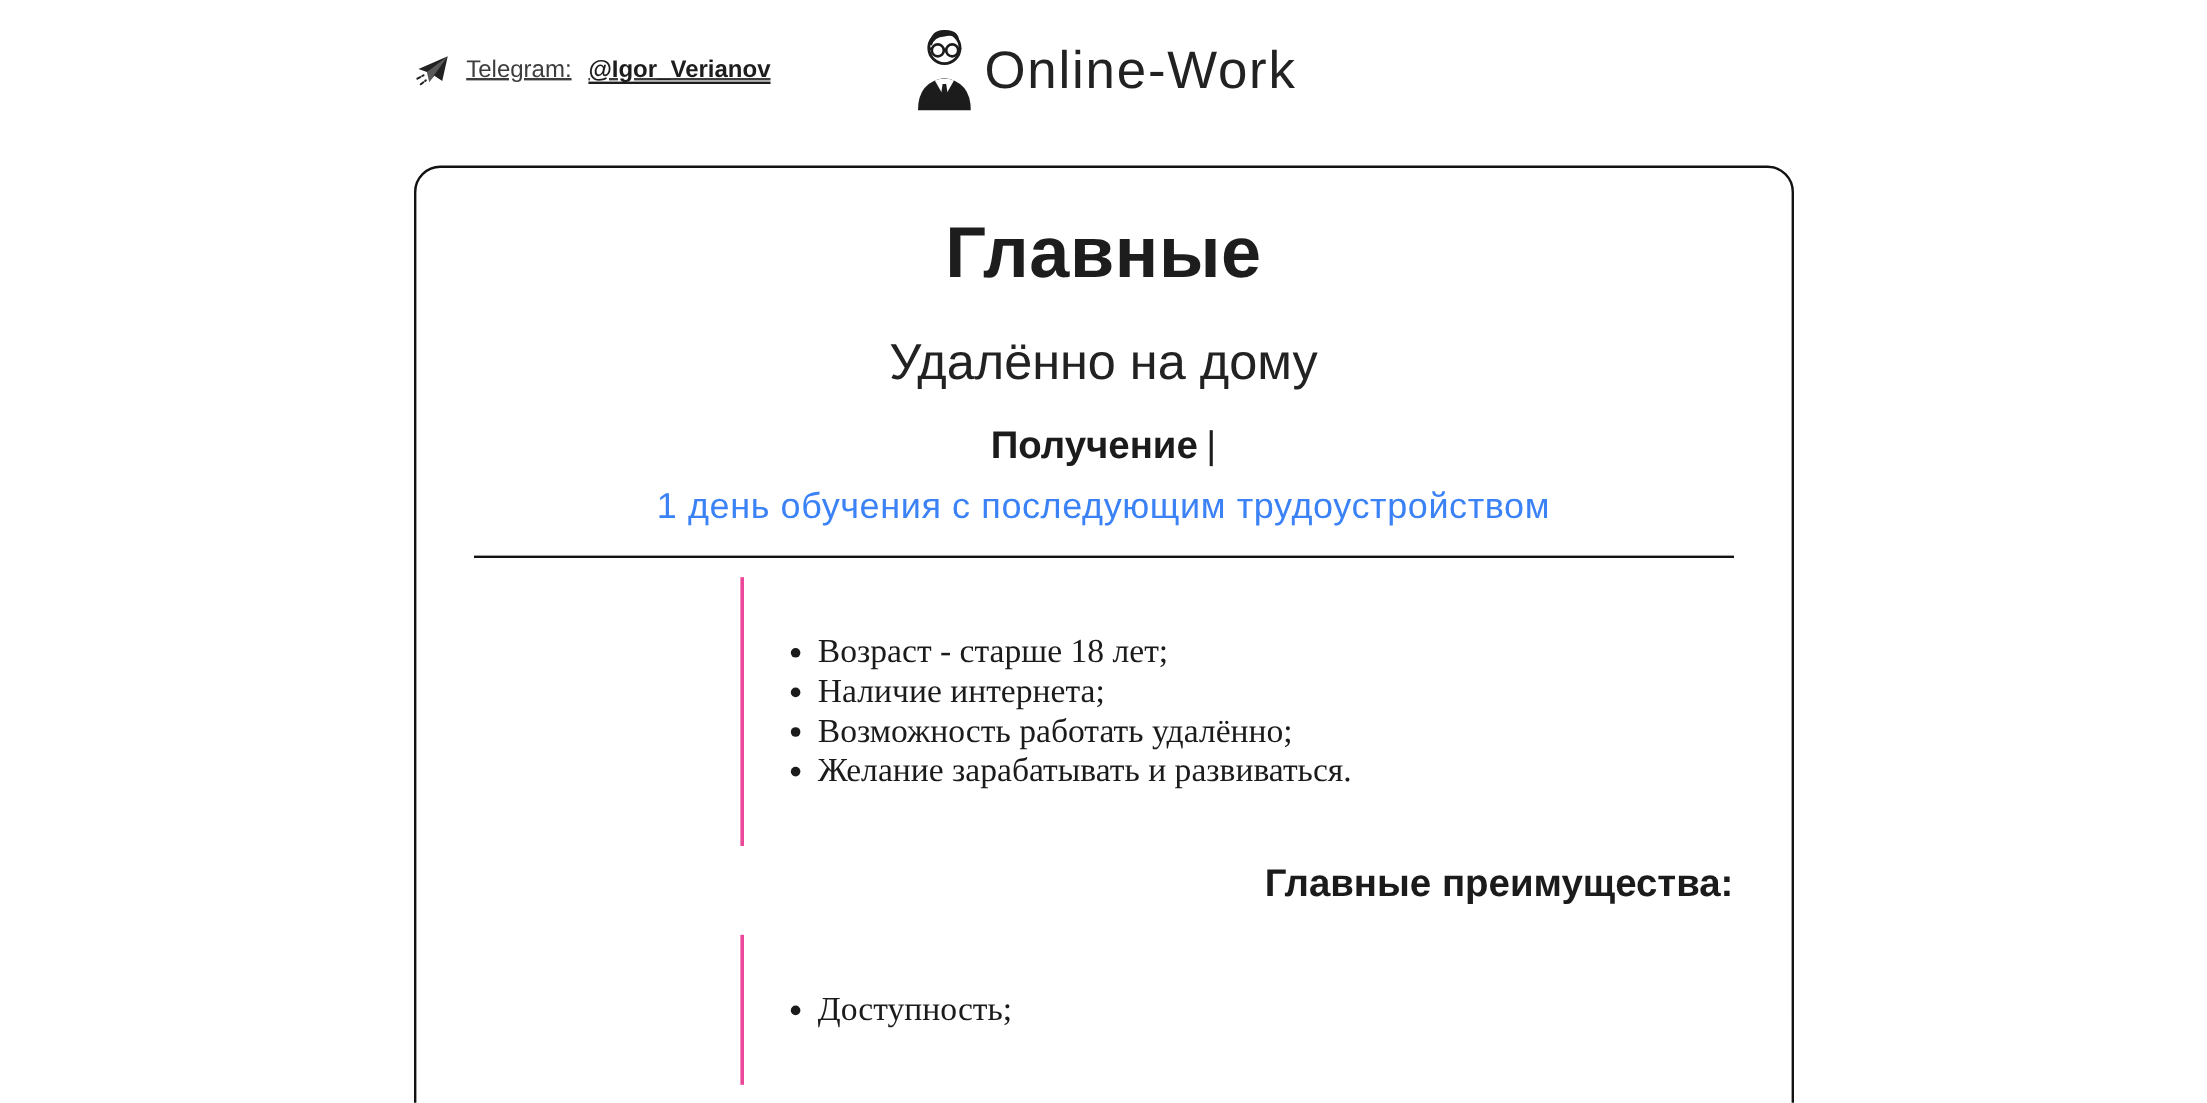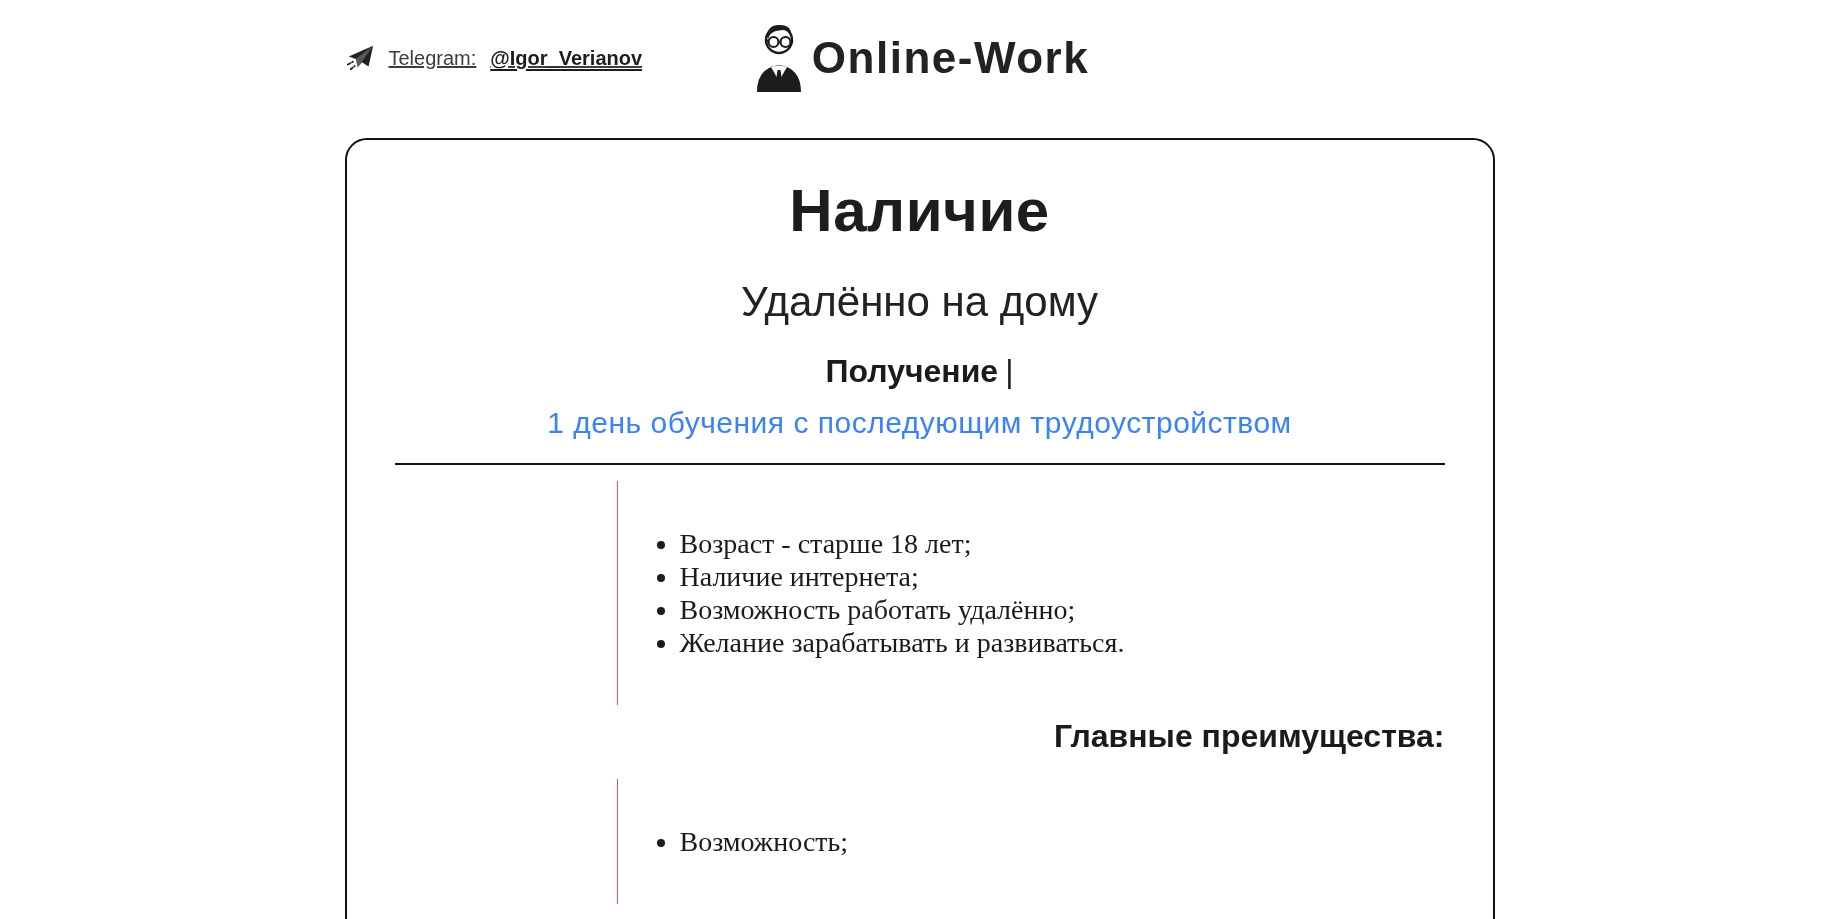"Online-Work" .logo-text { font-weight: 700 -> 400 }
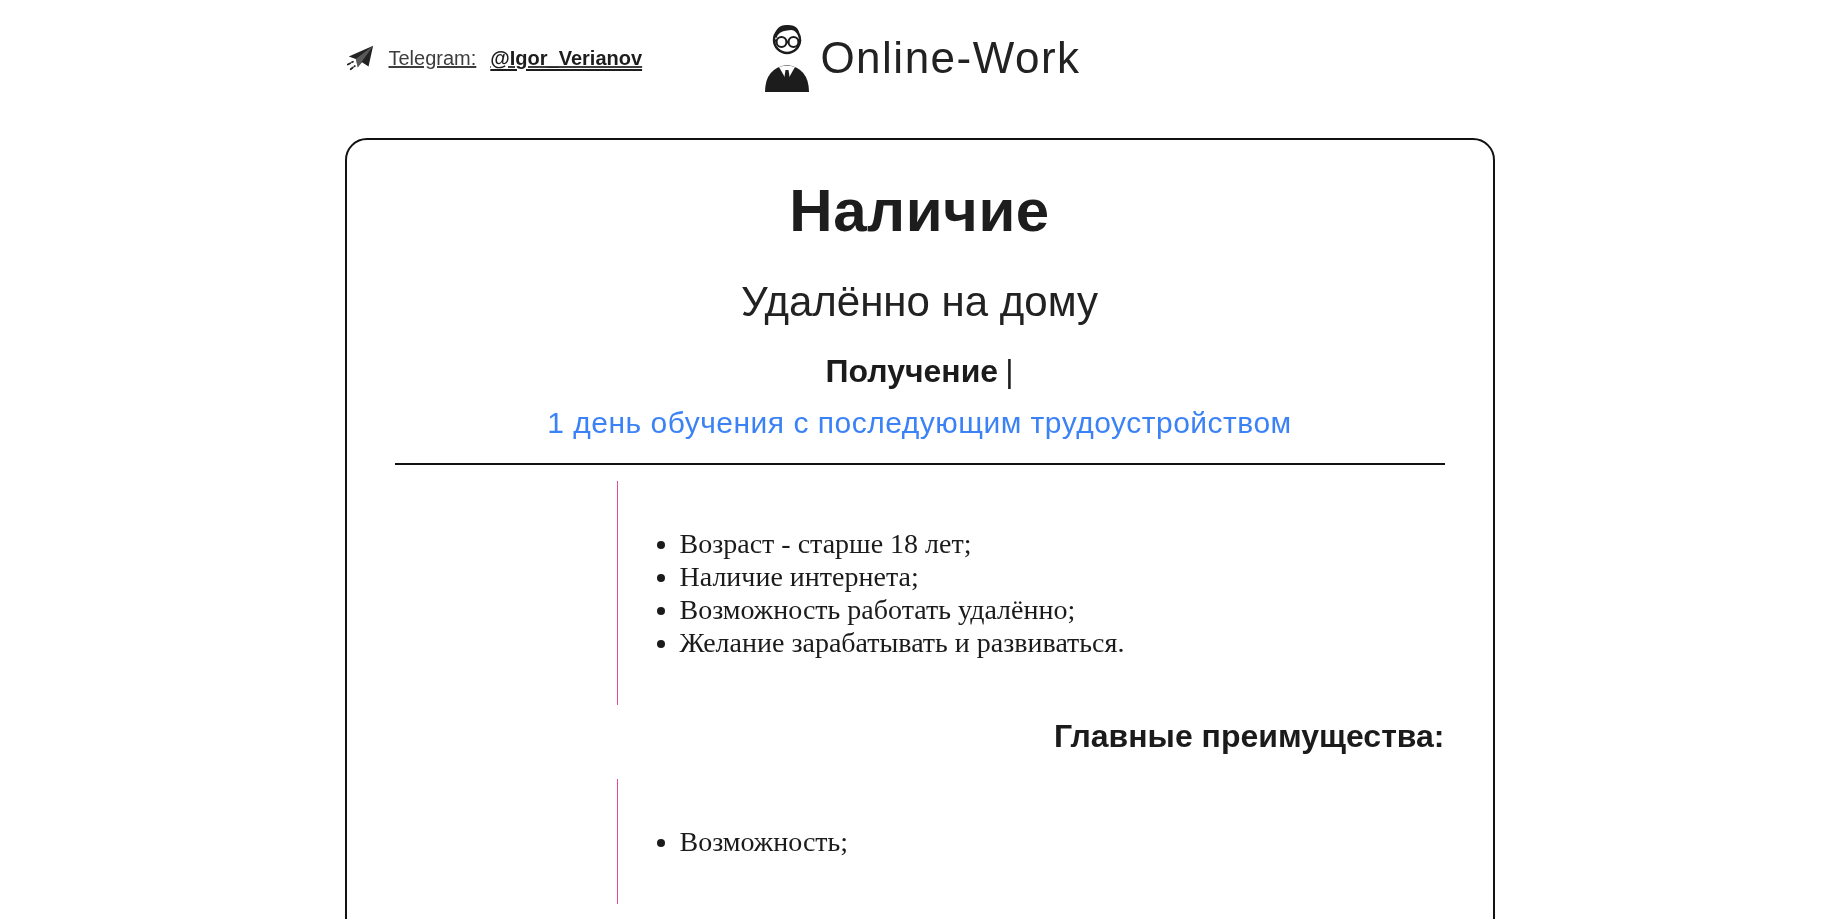"Наличие" h1 { text: Наличие -> Главные }
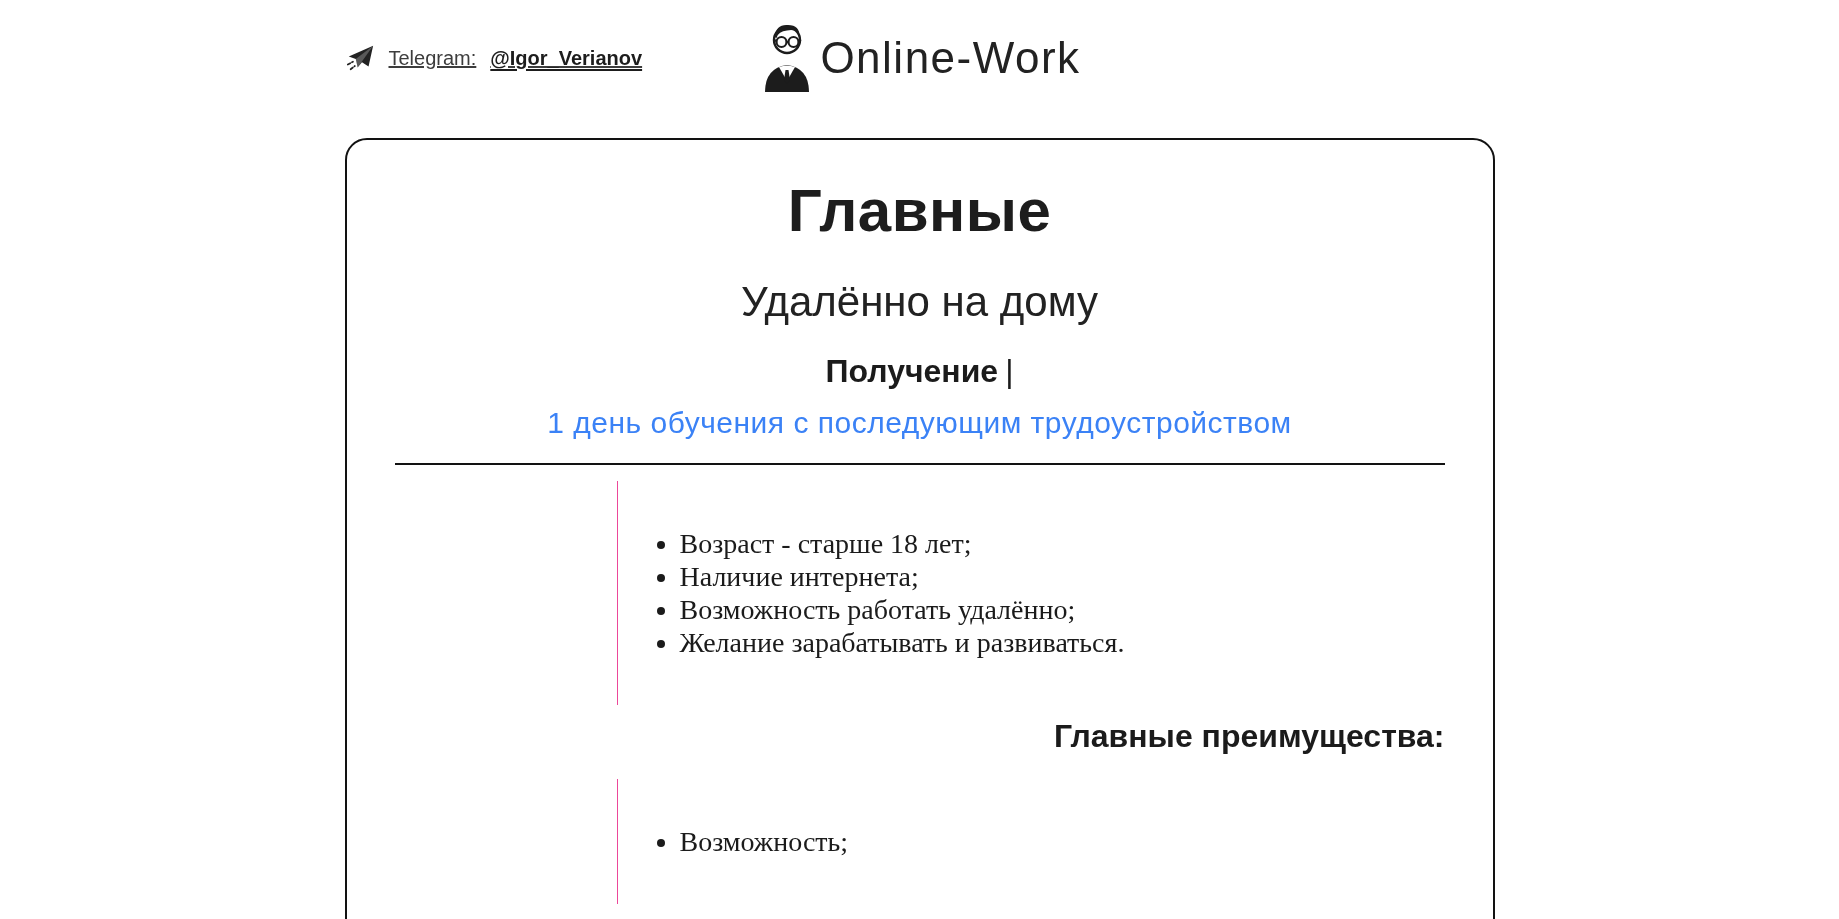"Возраст - старше 18 лет;" .list-box { border-left: 1px solid #ec4899 -> 3px solid #ec4899 }
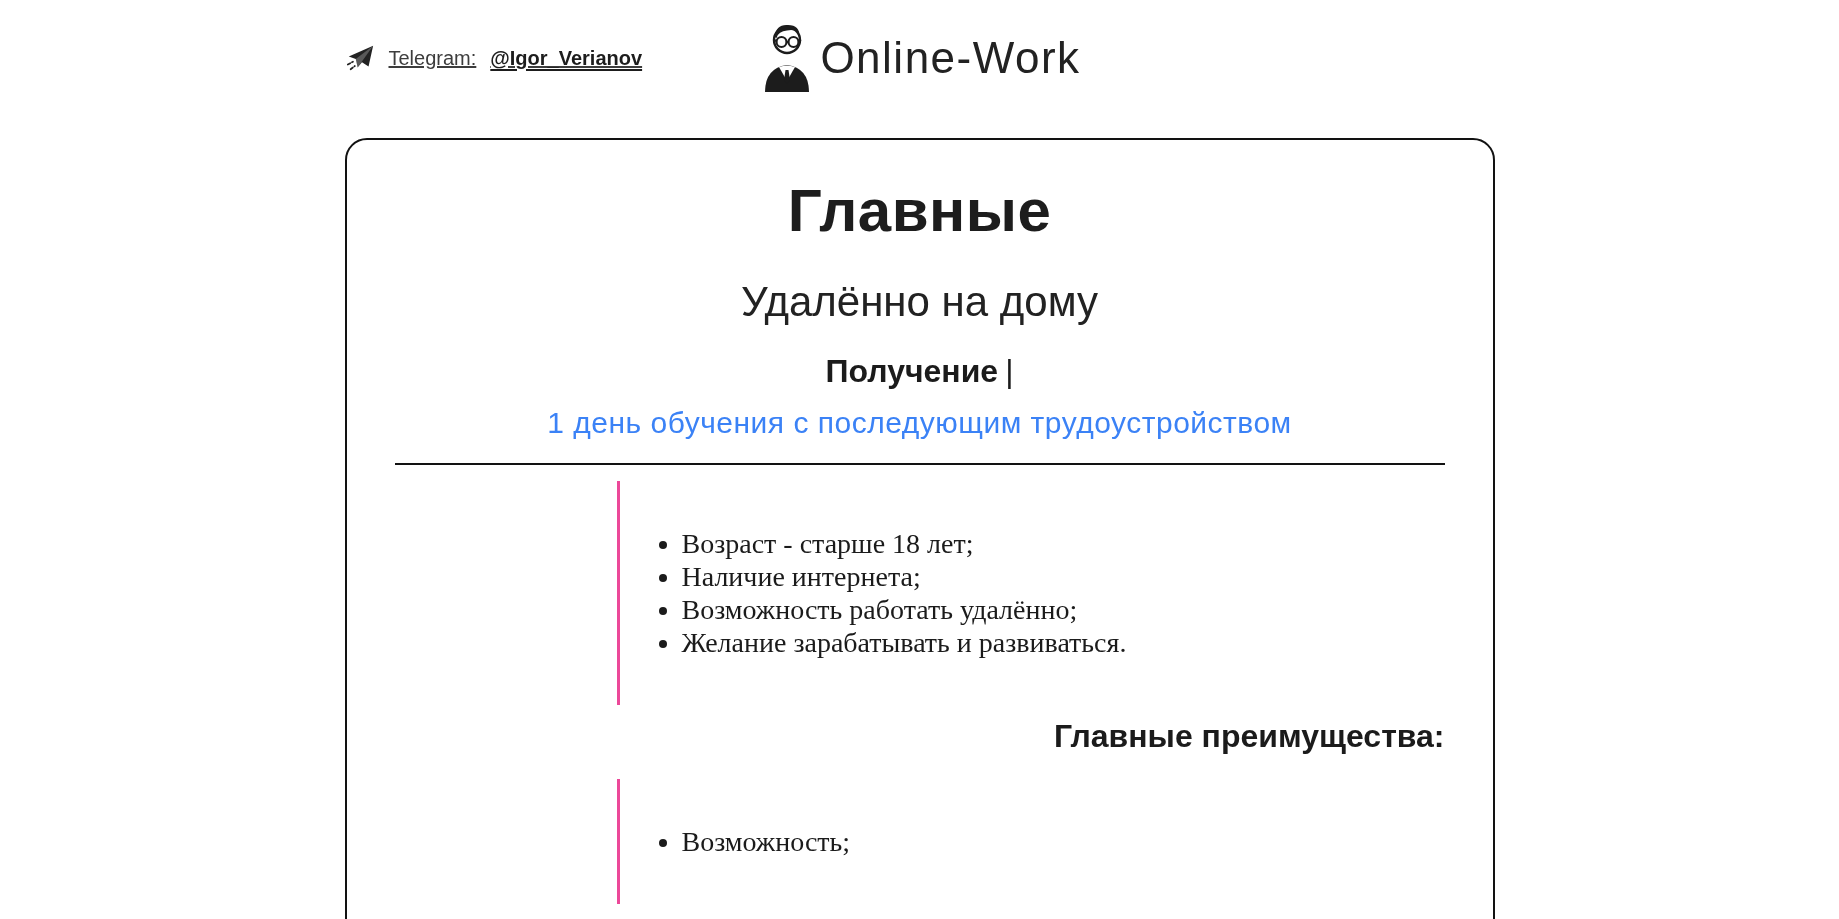"Возможность;" li { text: Возможность -> Доступность }
